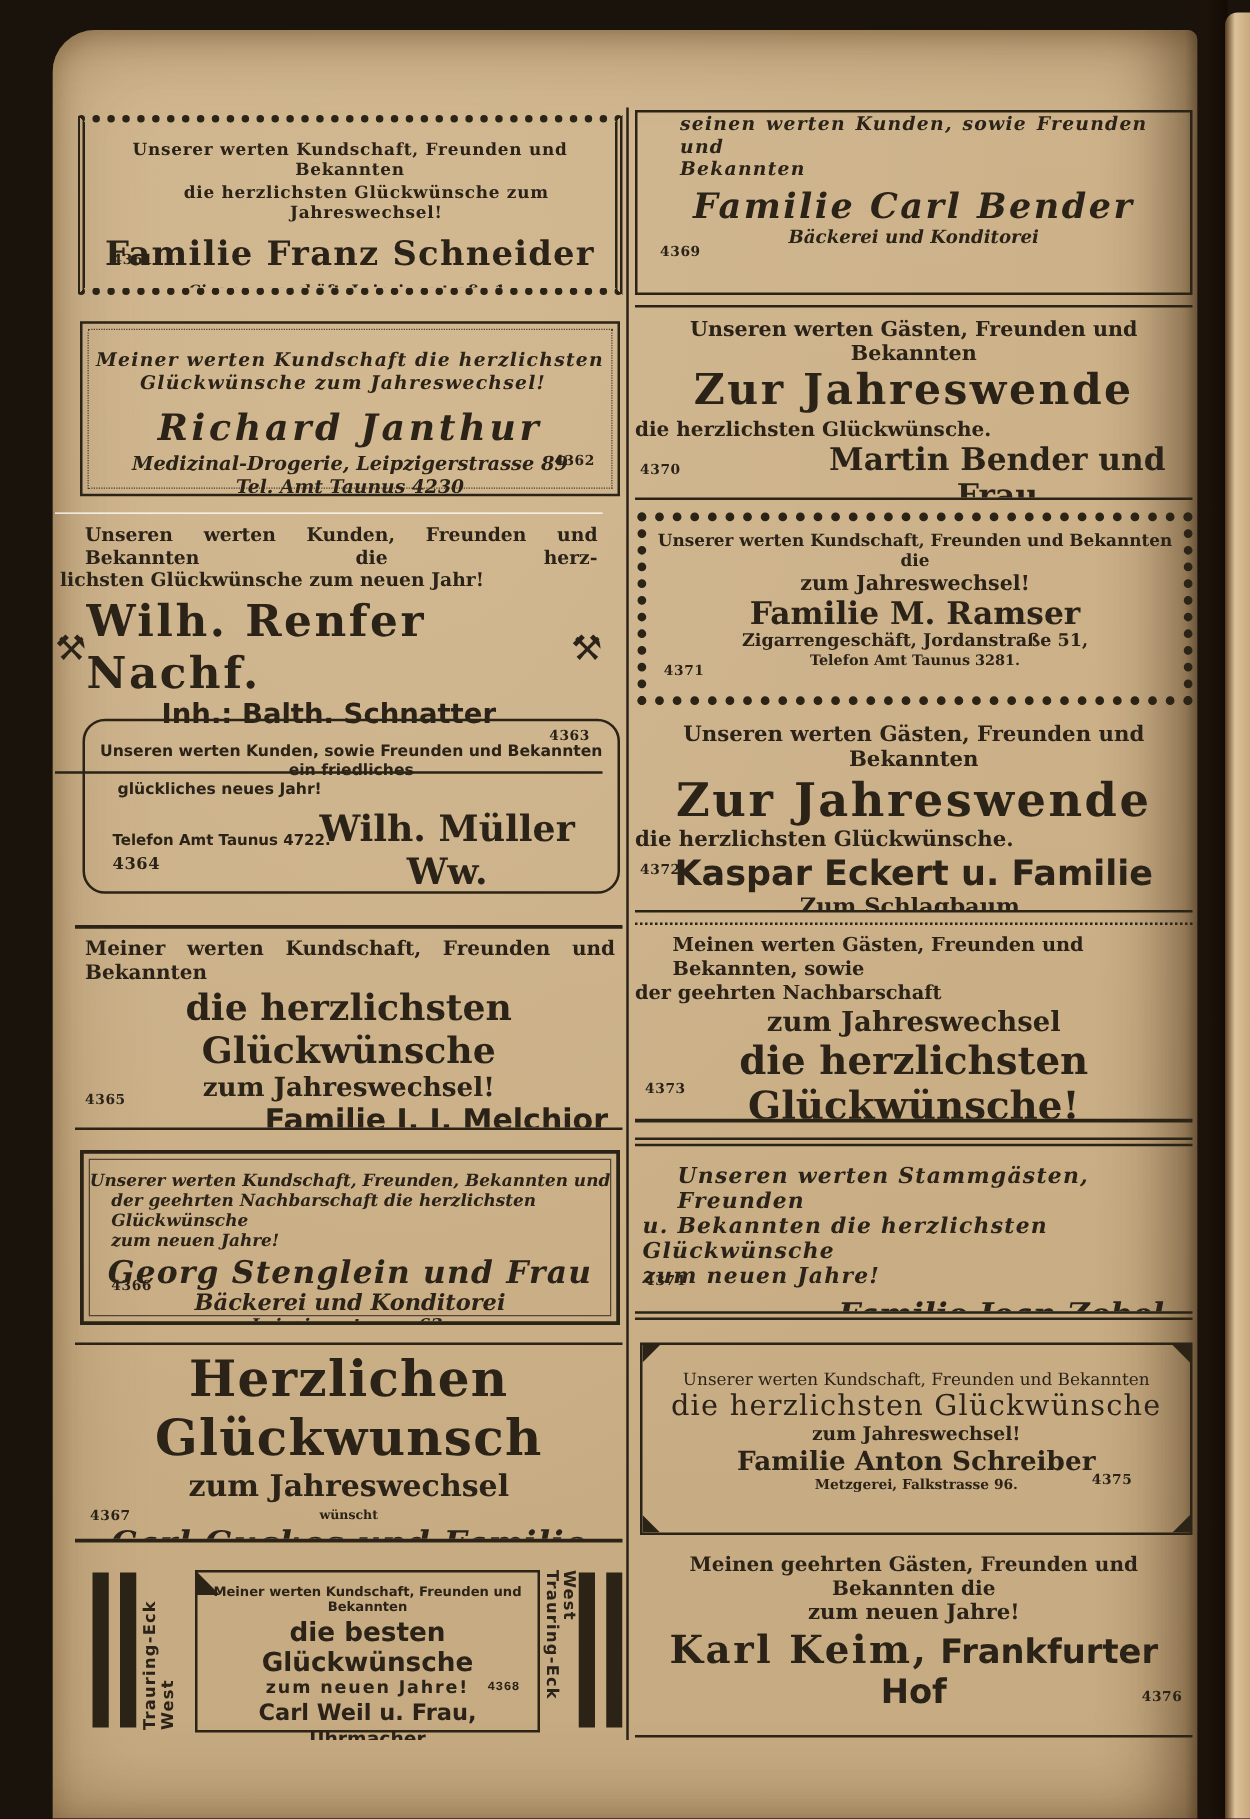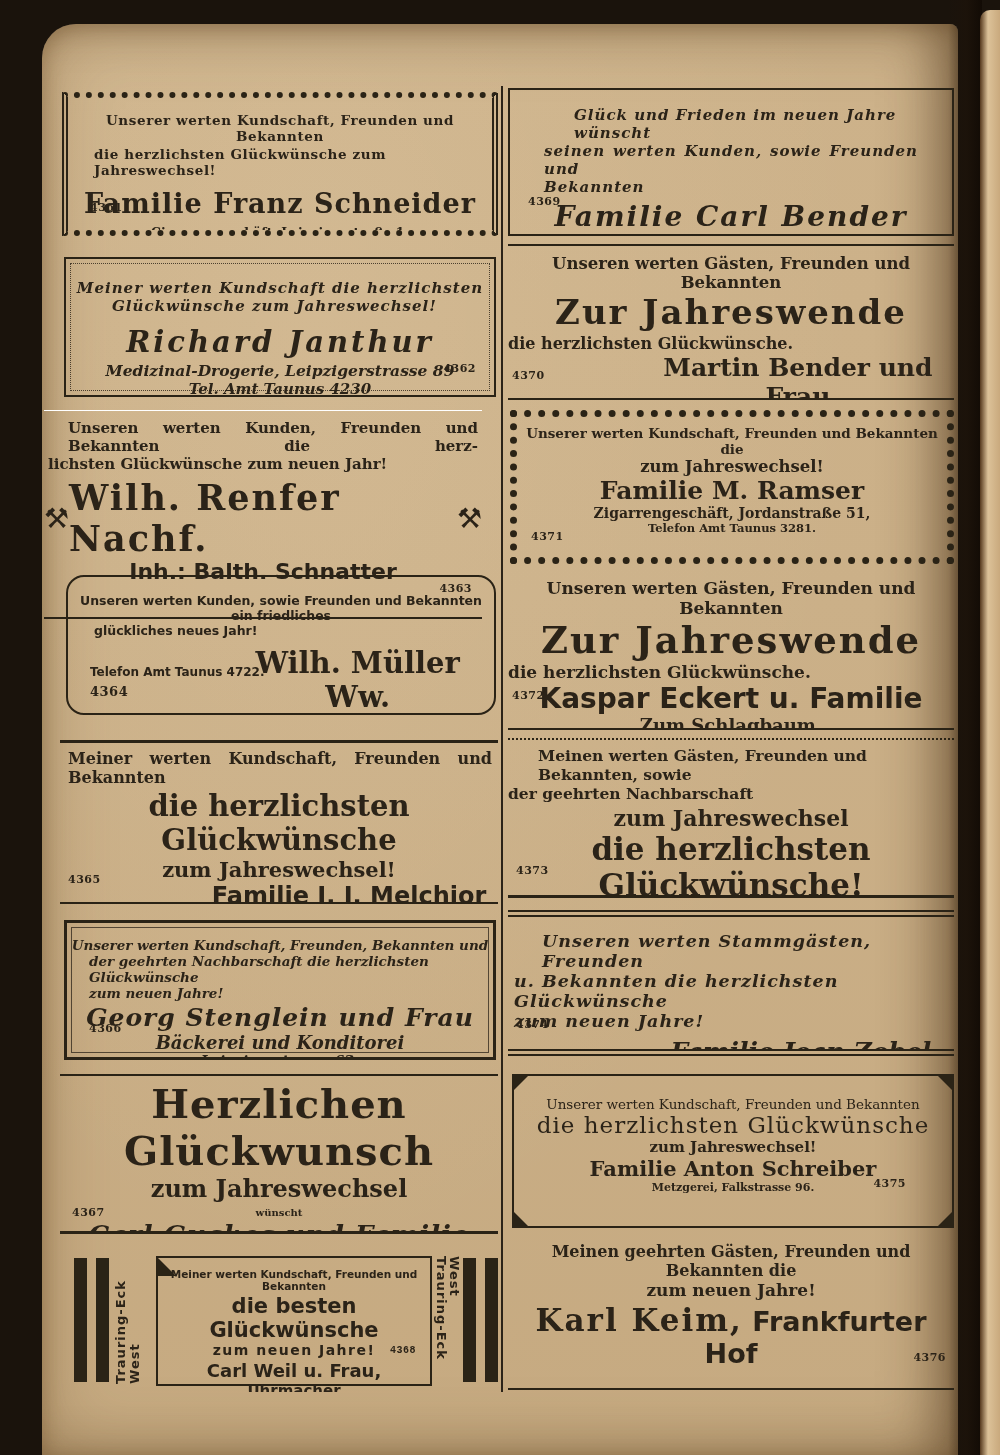"Glück und Frieden im neuen" div.b { html: <div>Glück und Frieden im neuen Jahre wünscht</div> -> none }
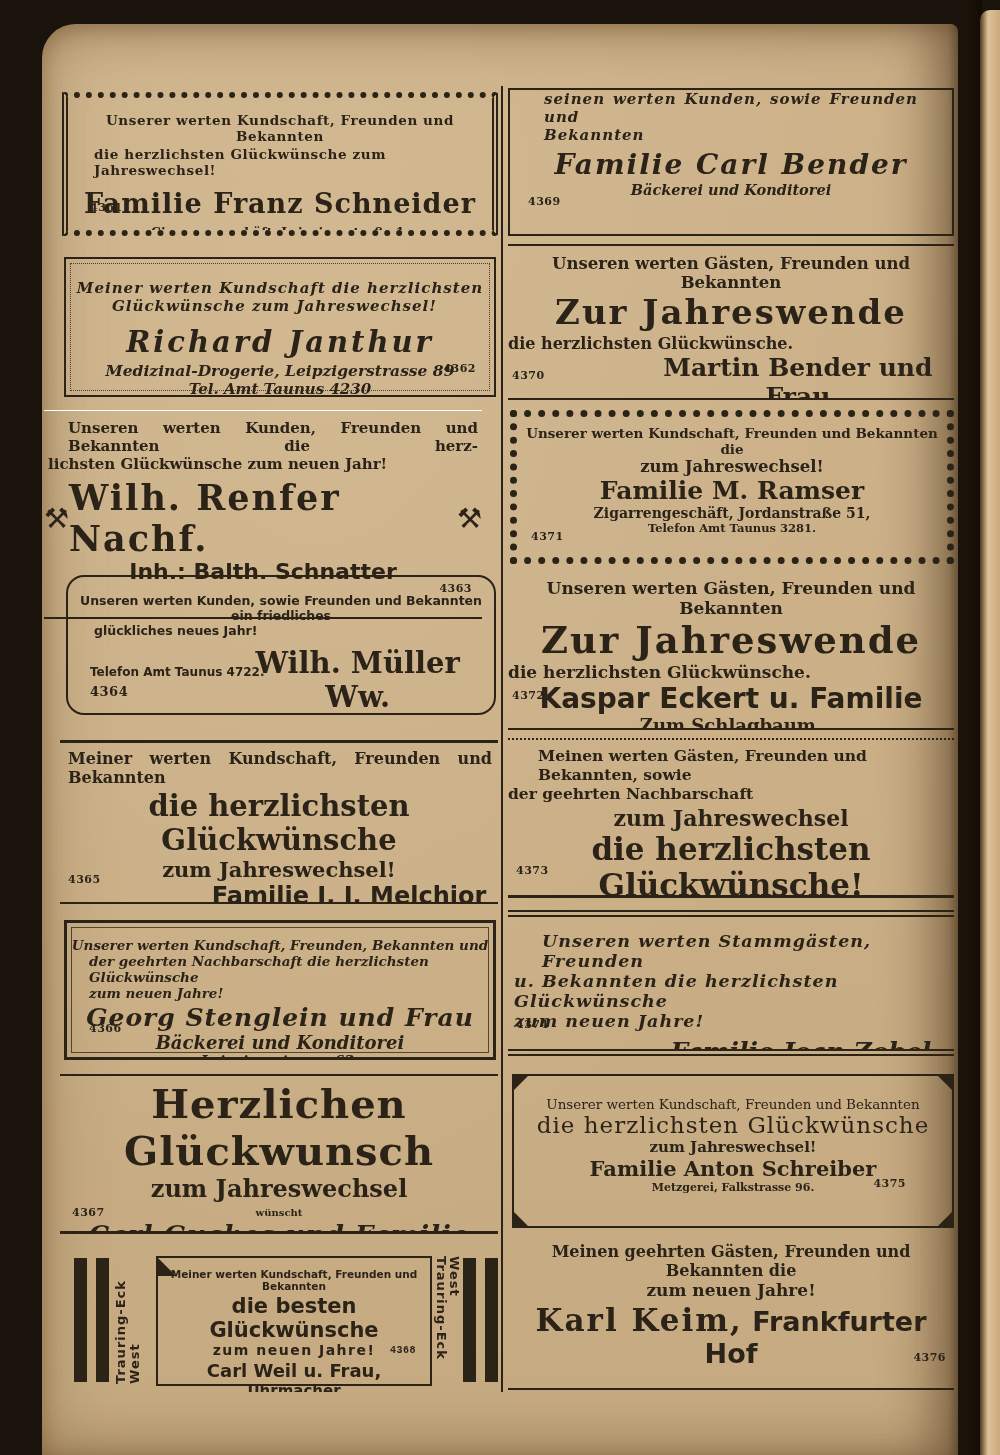"die herzlichsten Glückwünsche zum" div.b { text-align: none -> center }
